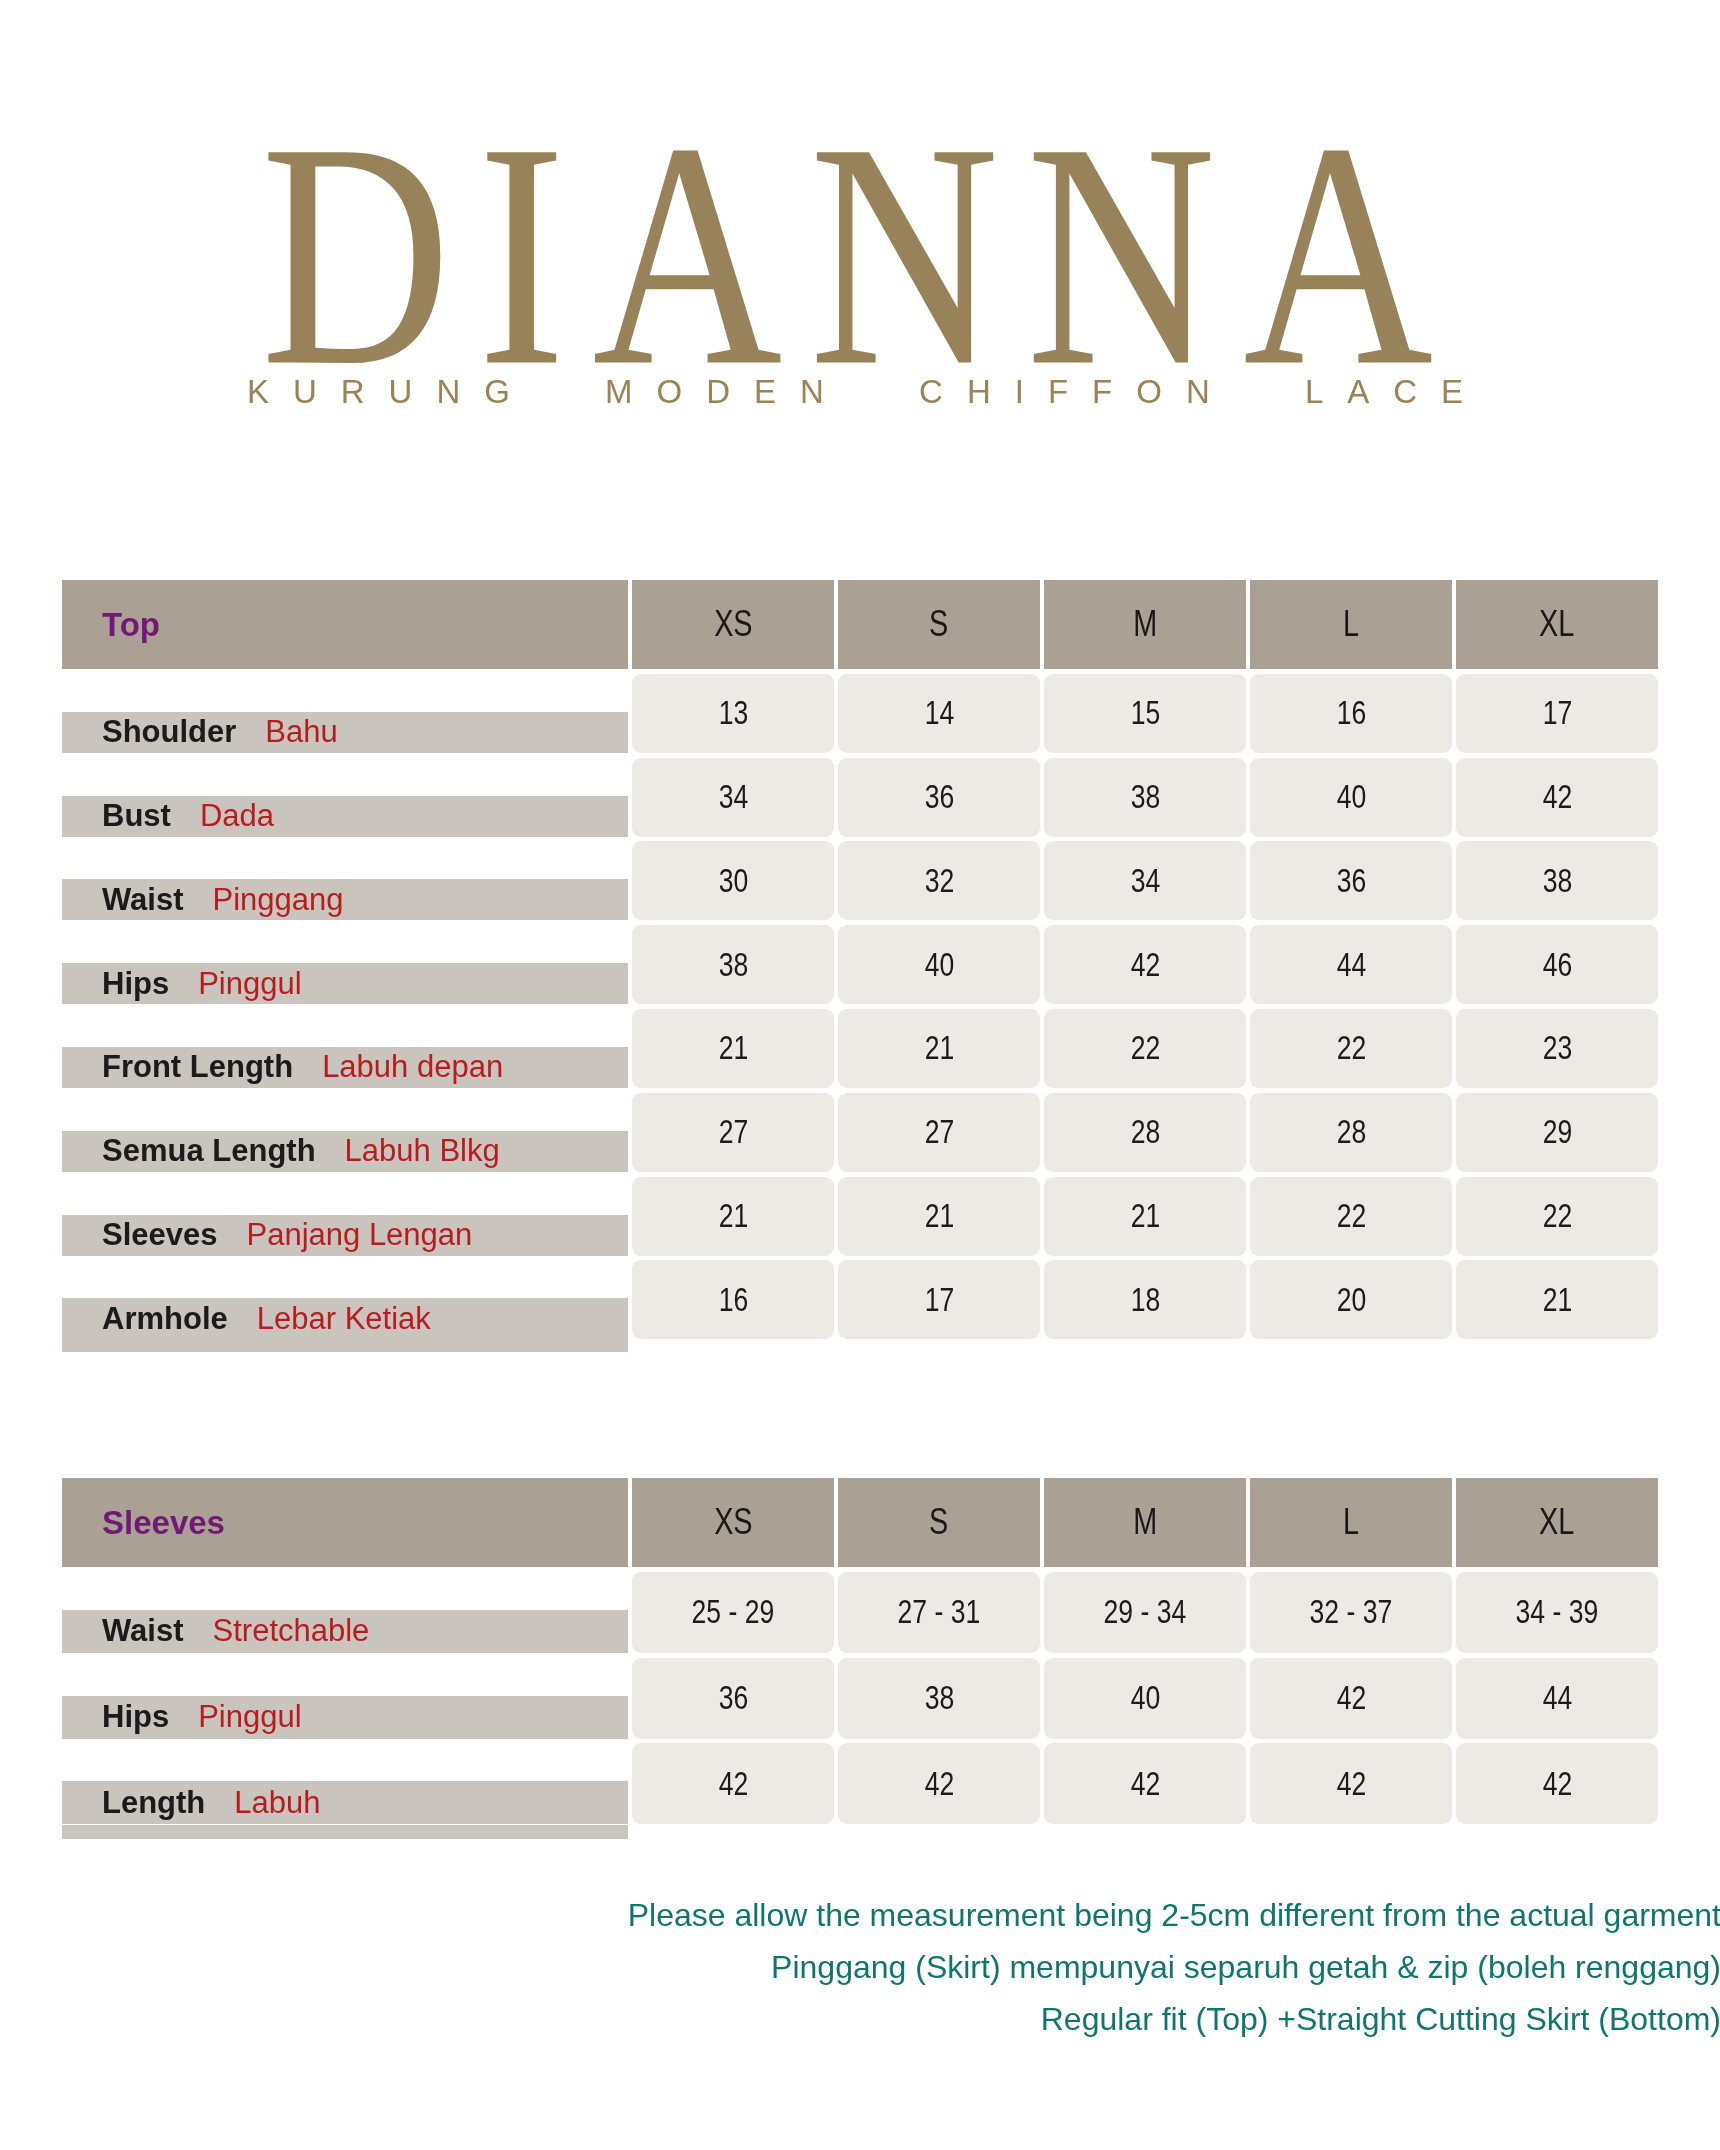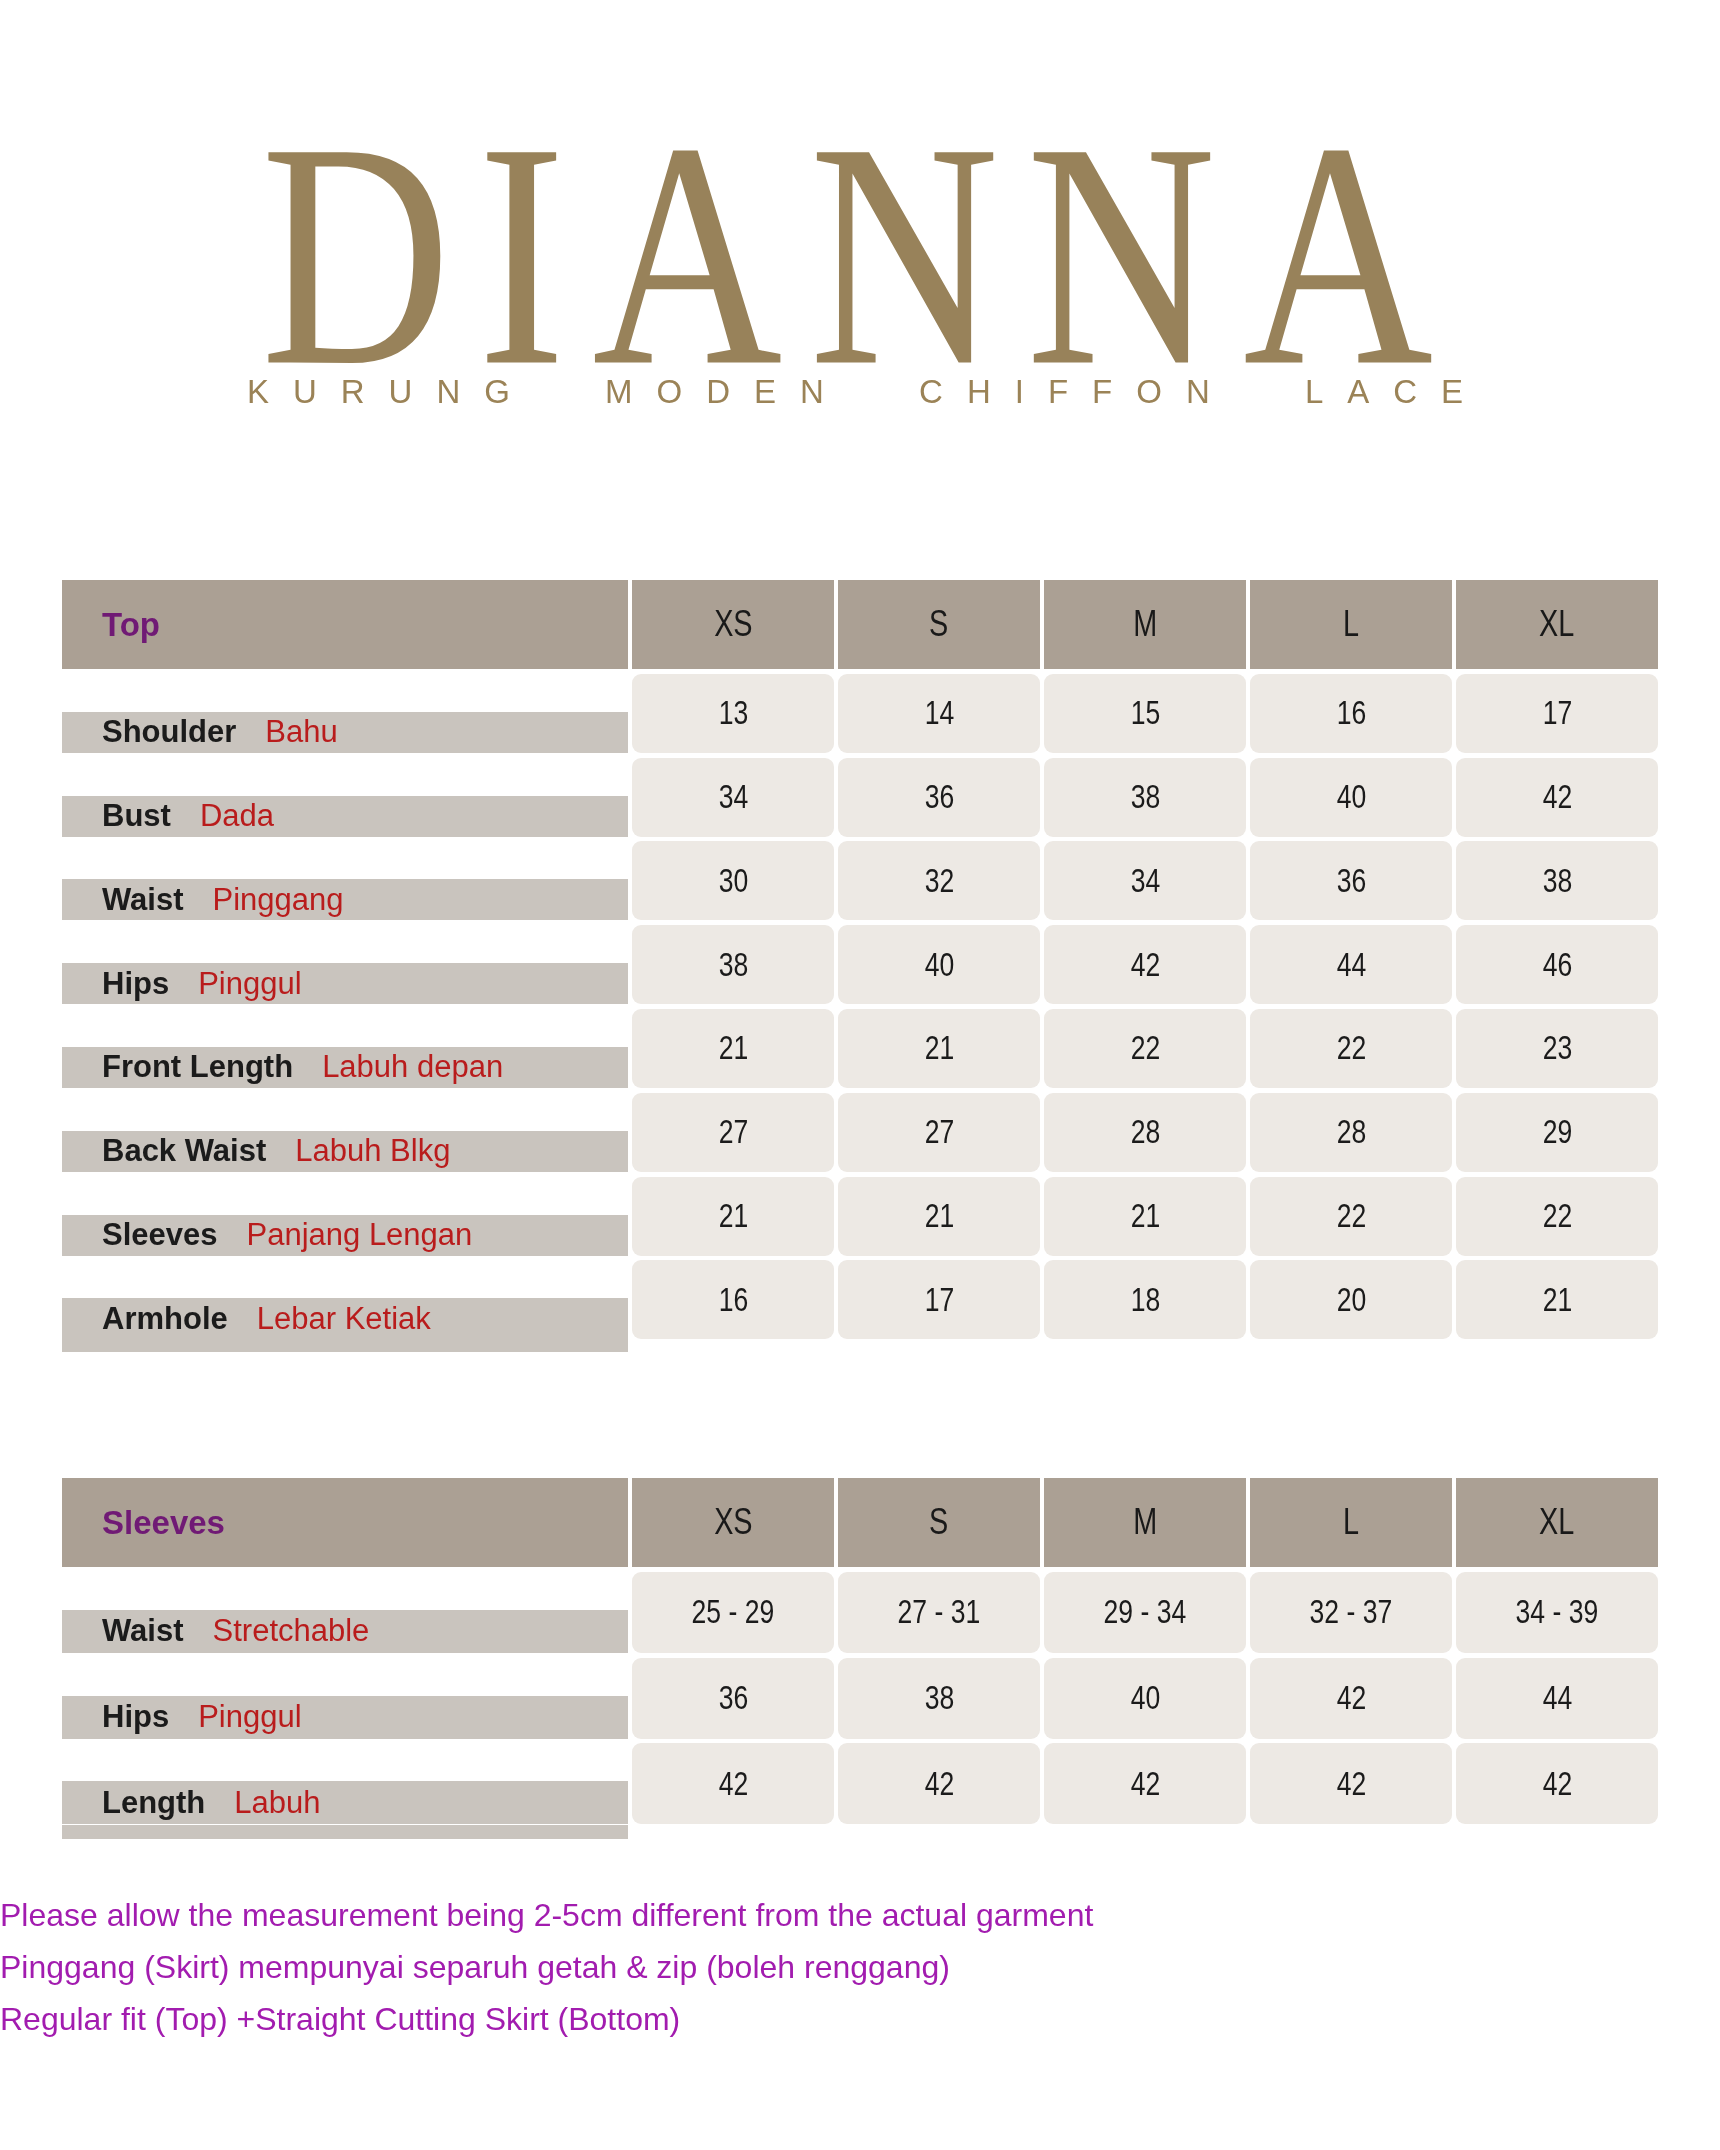"Back Waist" span.l-en { text: Back Waist -> Semua Length }
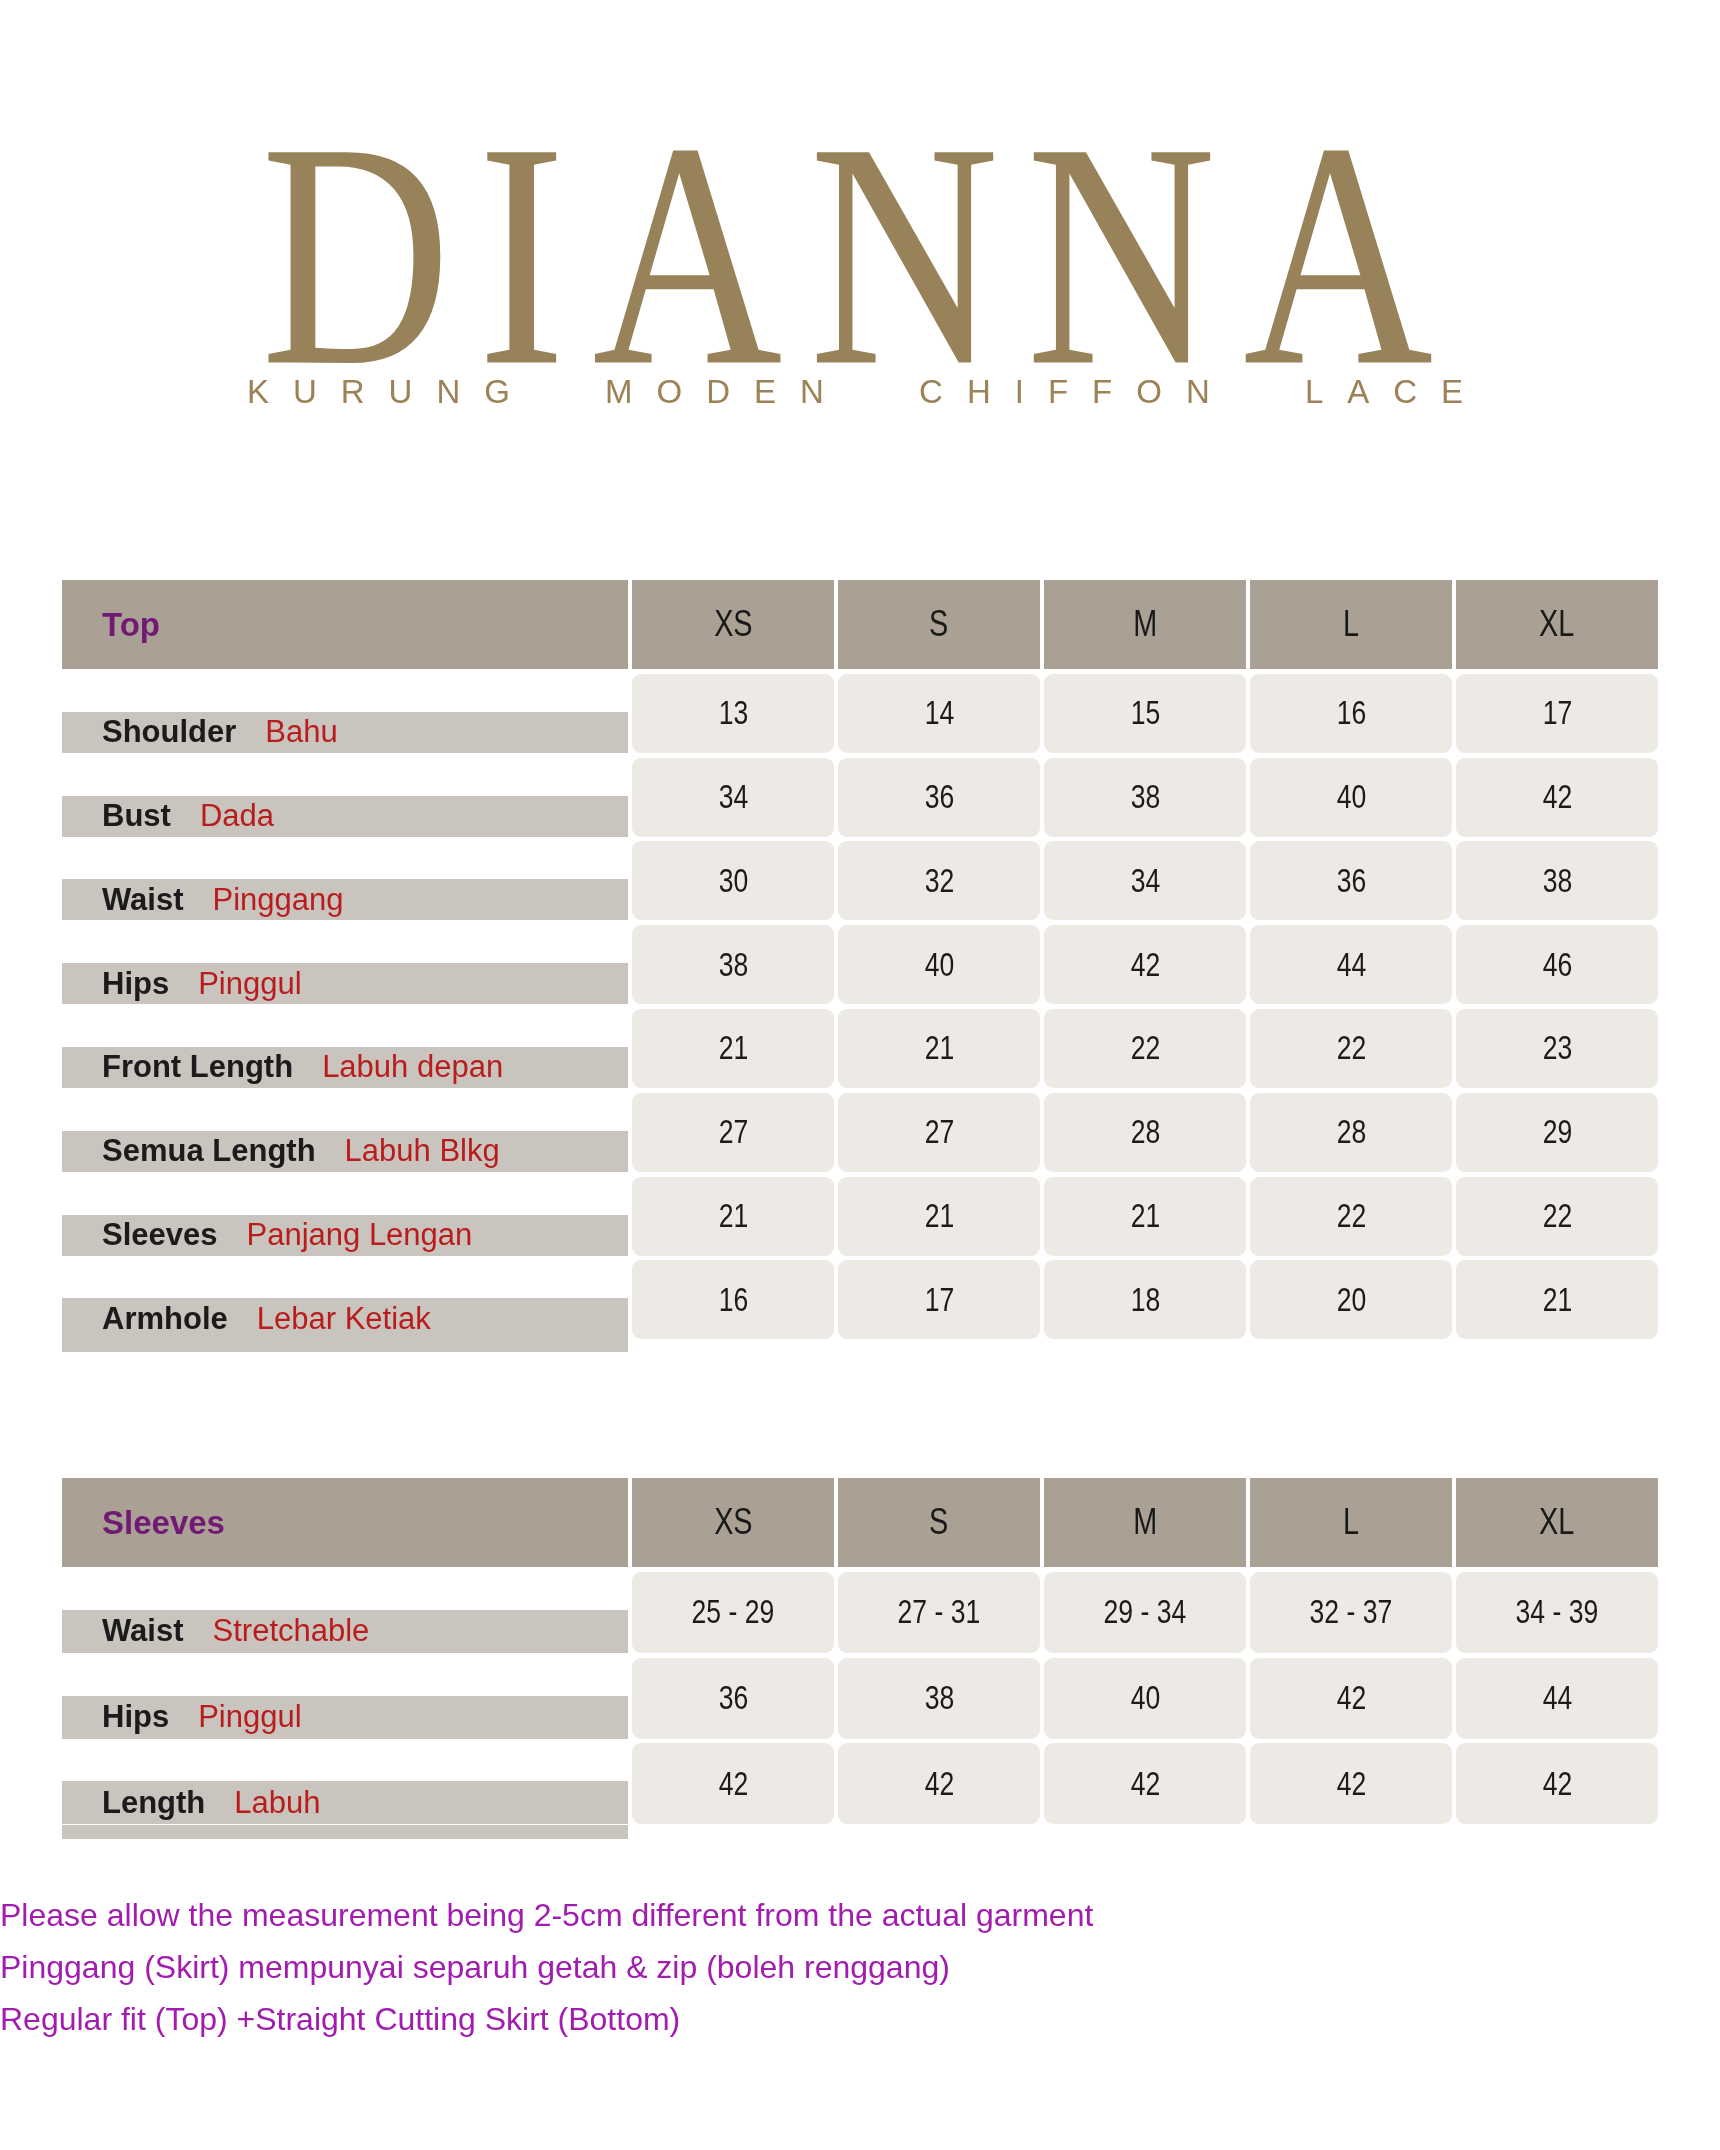"Please allow the measurement being" .notes { color: #a21caf -> #0f766e; text-align: left -> right }
